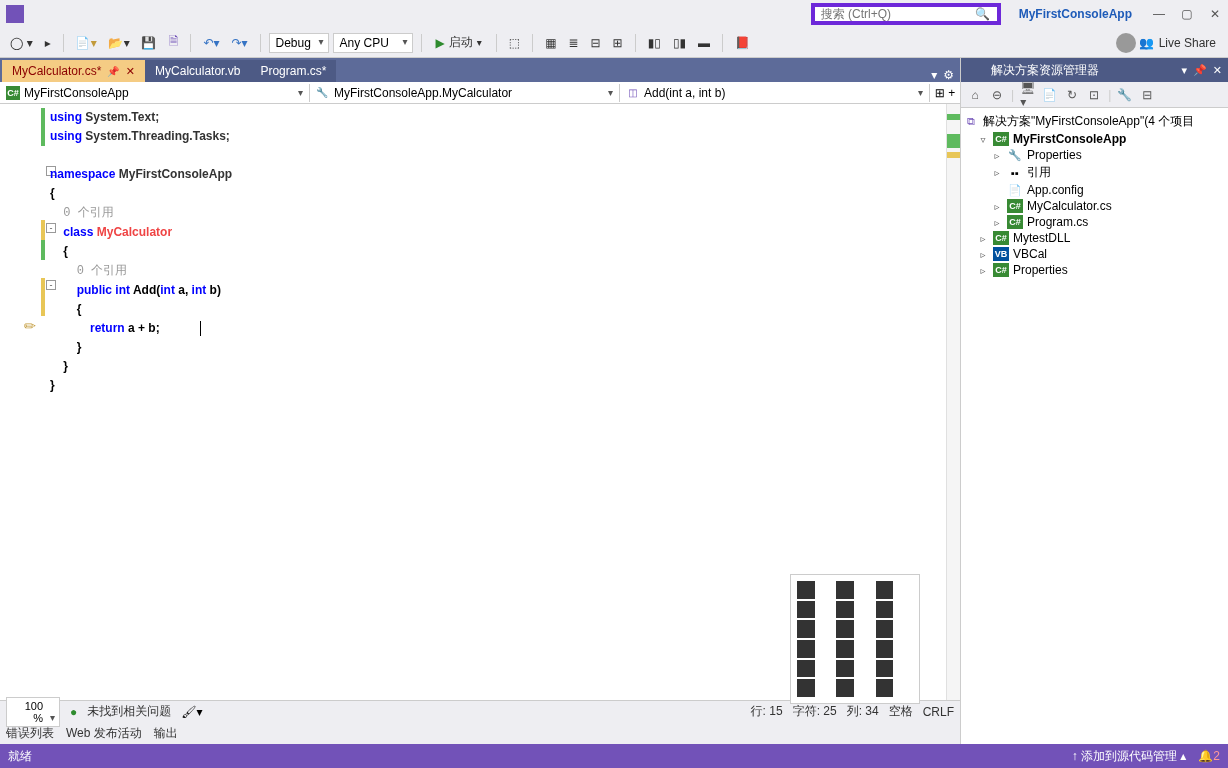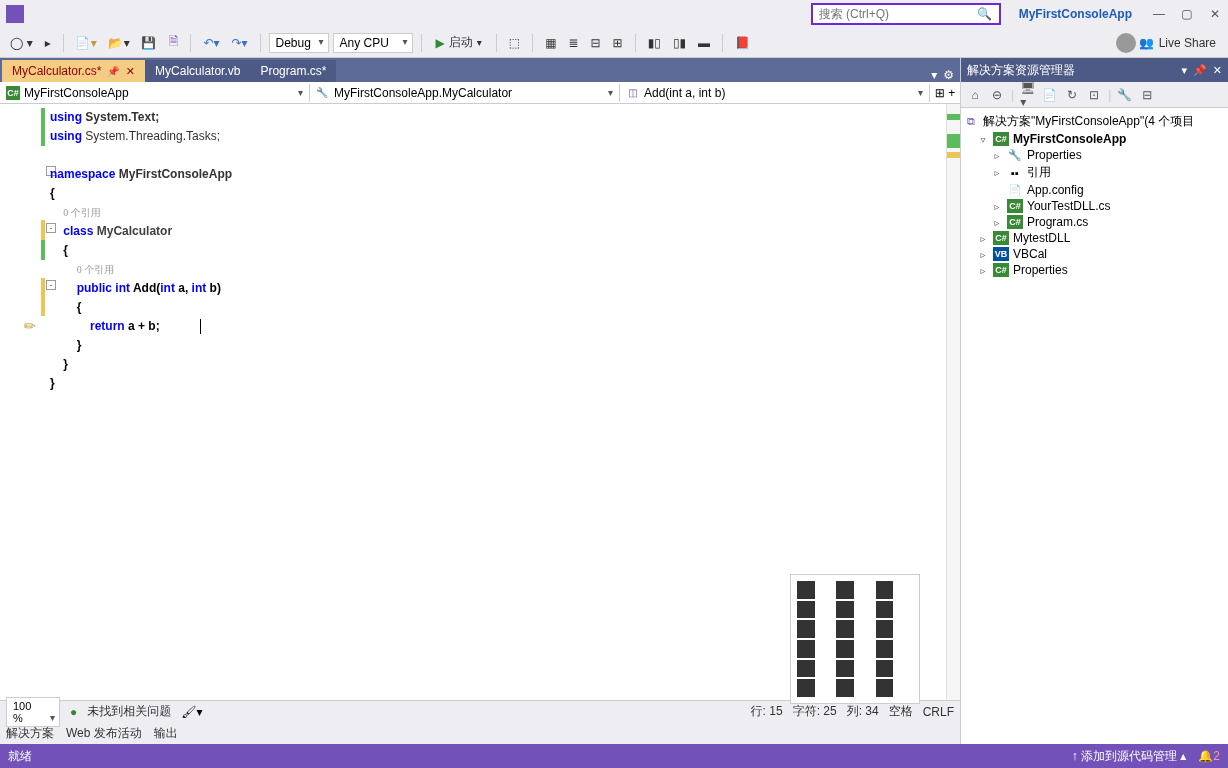"搜索 (Ctrl+Q)" .search-box { border: 2px solid #6d28d9 -> 4px solid #6d28d9 }
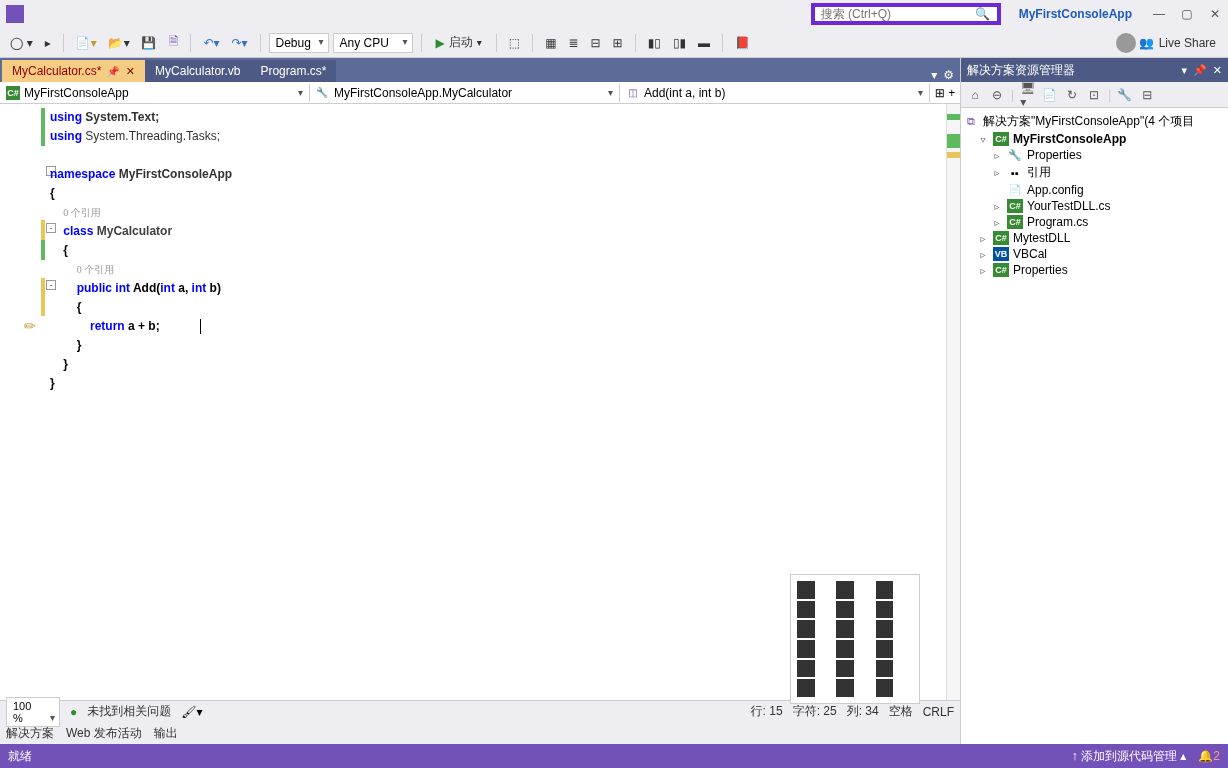"解决方案资源管理器" .panel-header .title { margin-left: none -> 24px }
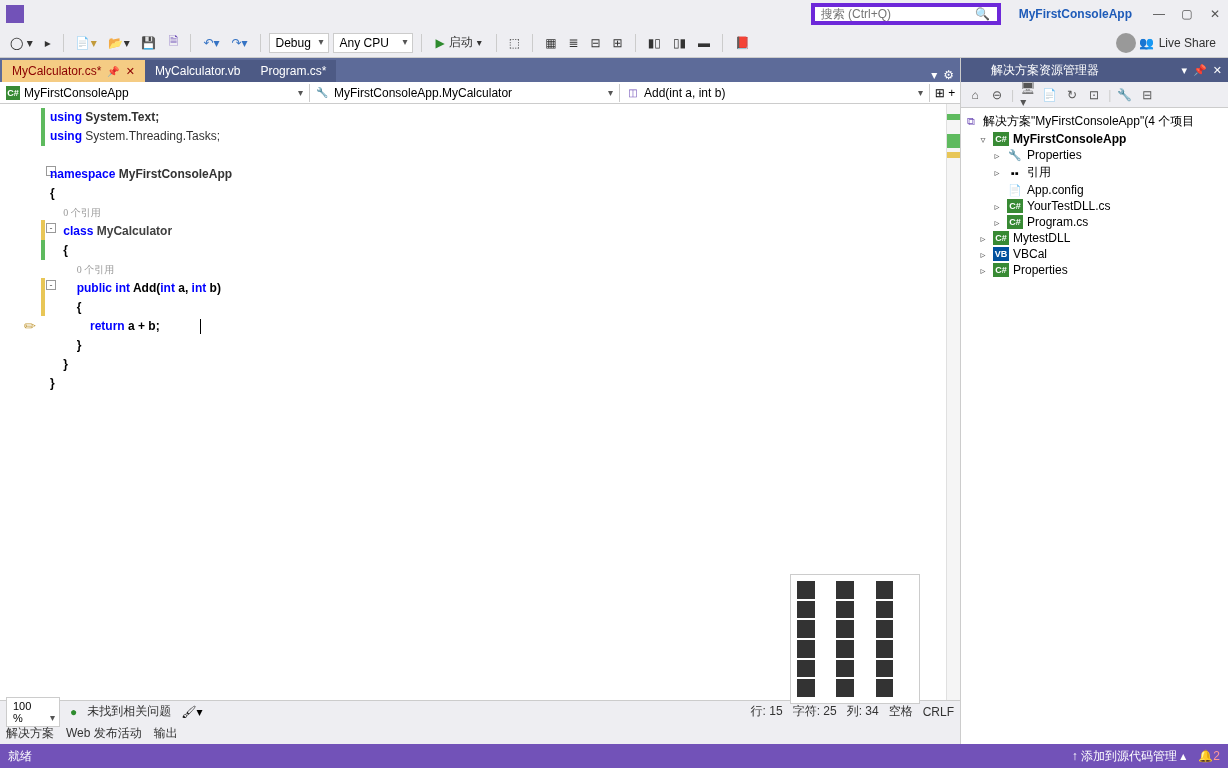"System.Threading.Tasks;" span { font-weight: 400 -> 700 }
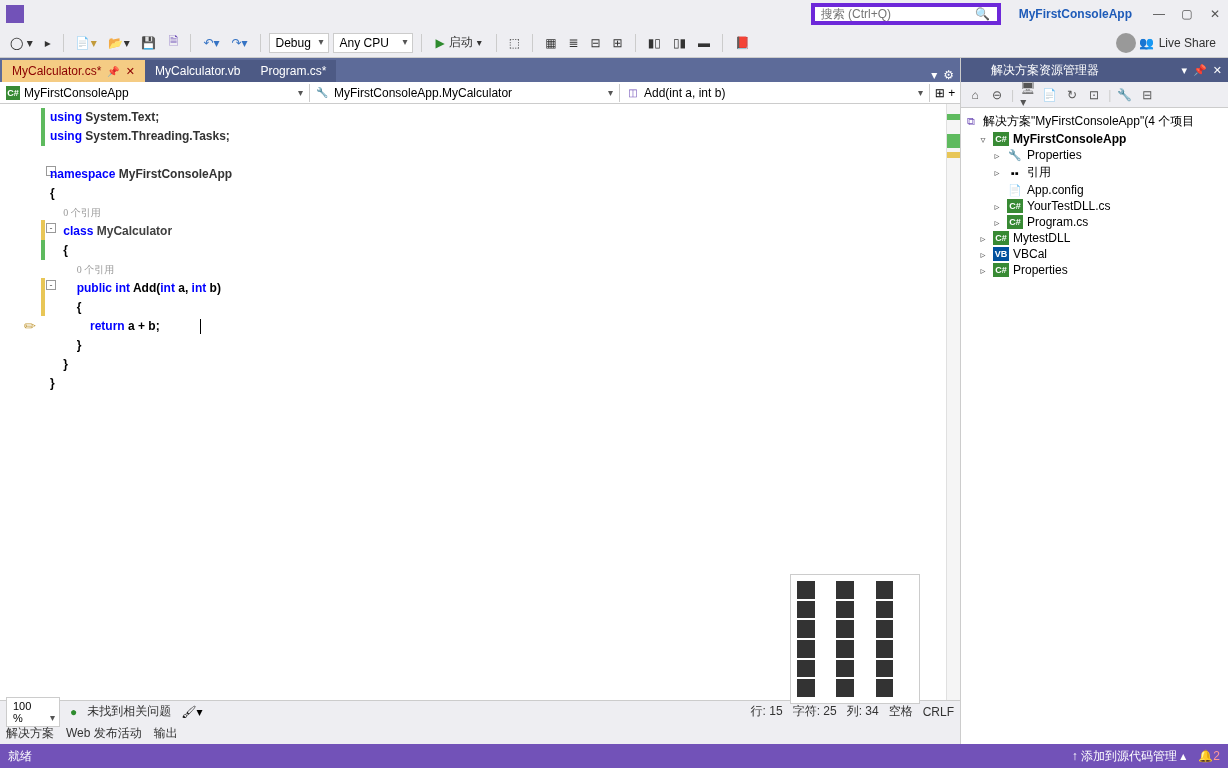"0 个引用" .ref { font-family: Liberation Serif, serif -> Liberation Mono, monospace; font-size: 10px -> 12px }
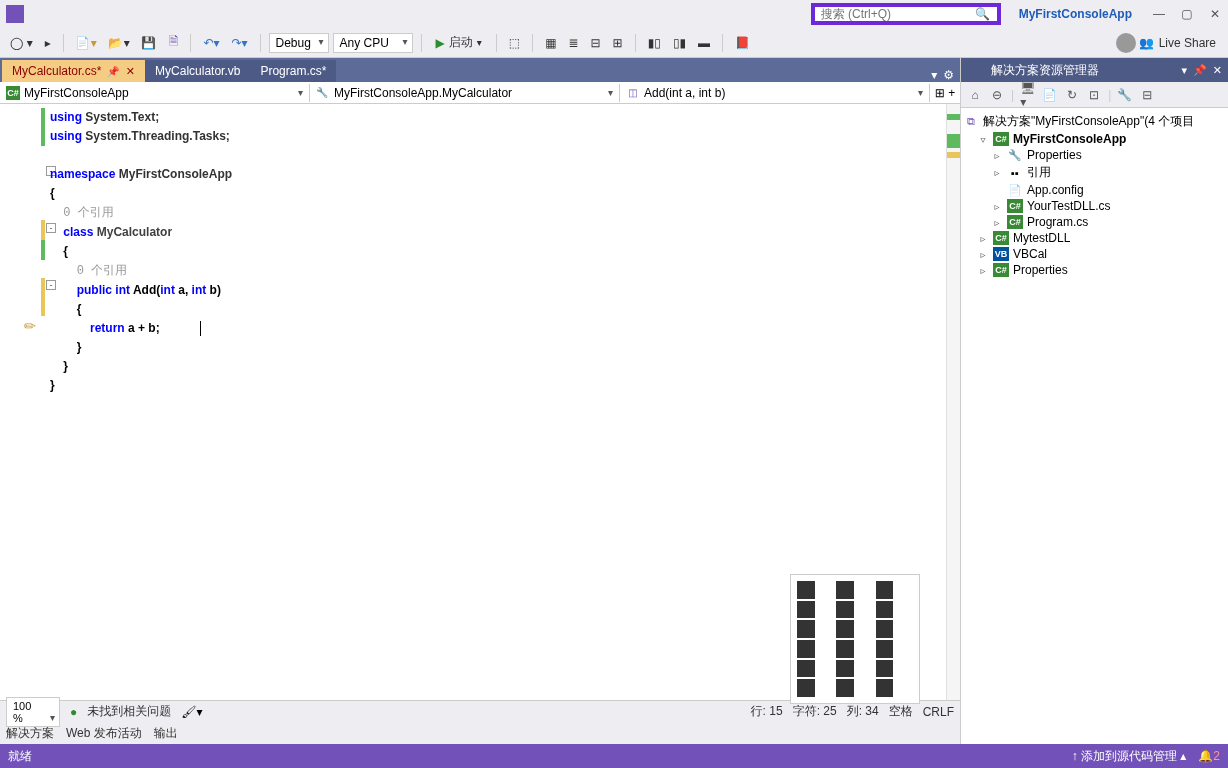"YourTestDLL.cs" span { text: YourTestDLL.cs -> MyCalculator.cs }
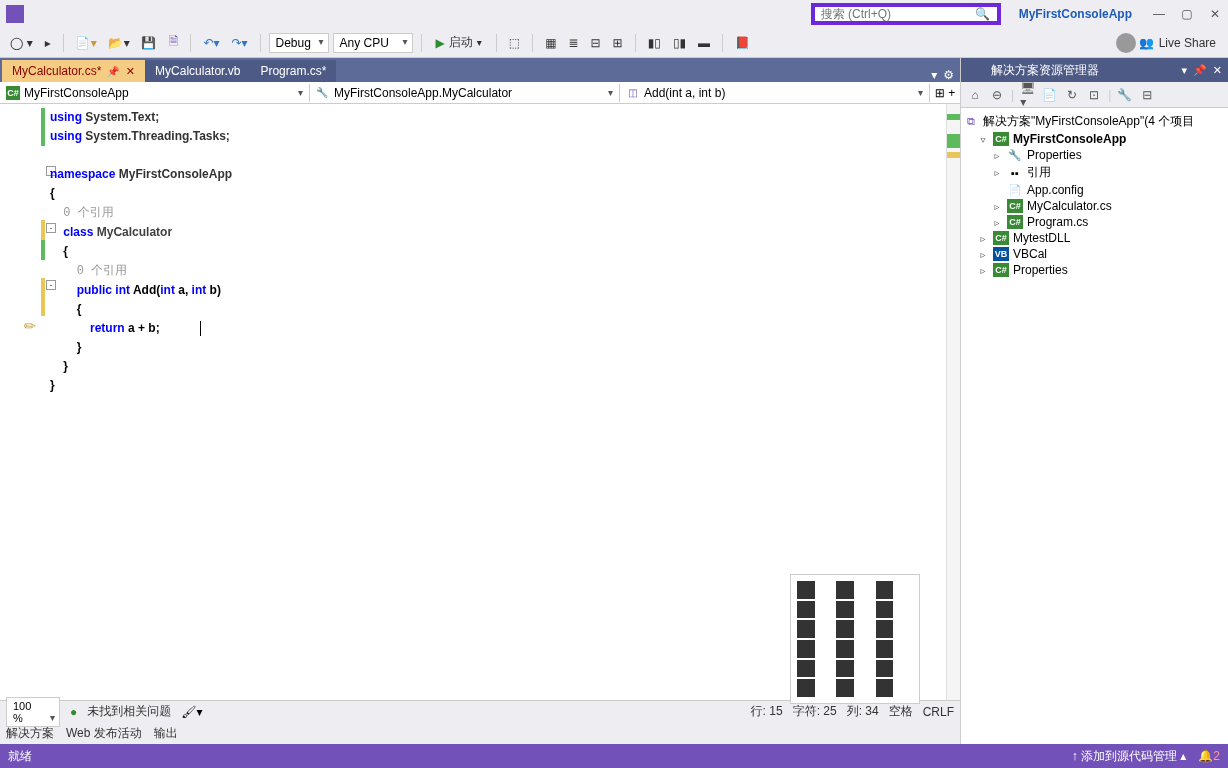"MyCalculator" .type { color: #404040 -> #ef4444 }
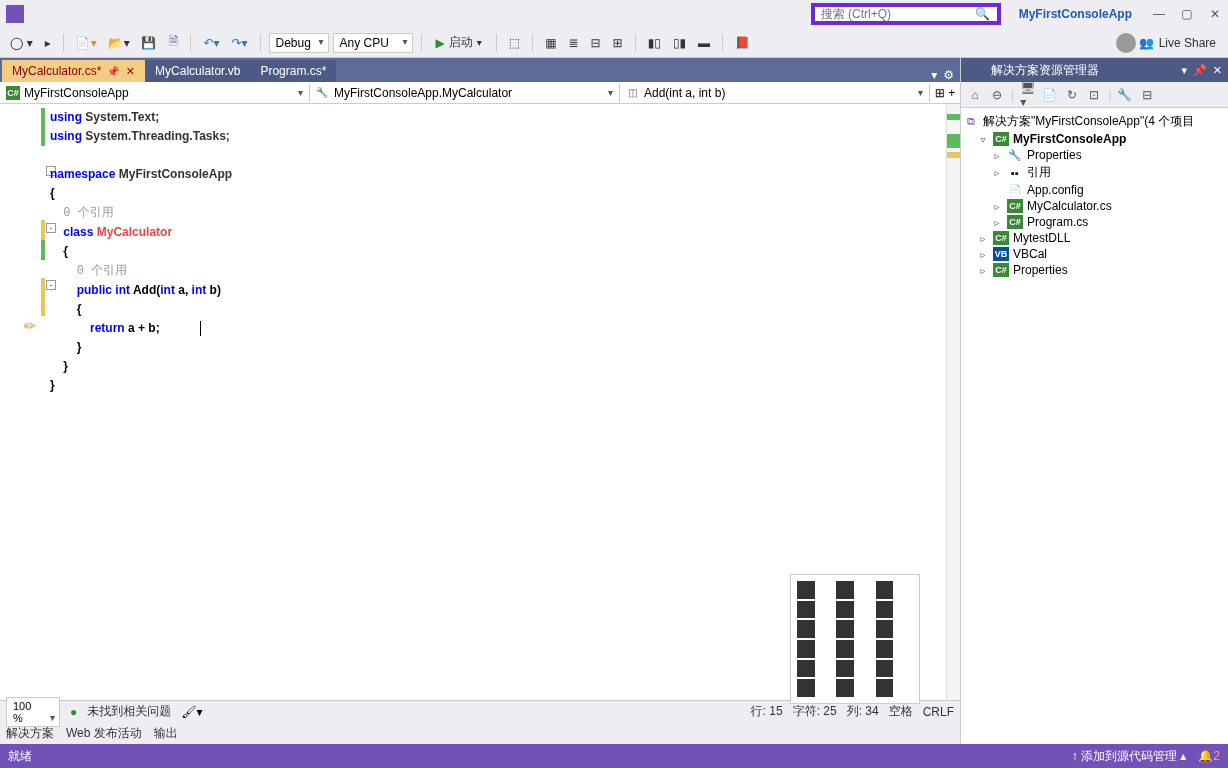"100 %" .zoom-bar { text-align: none -> right }
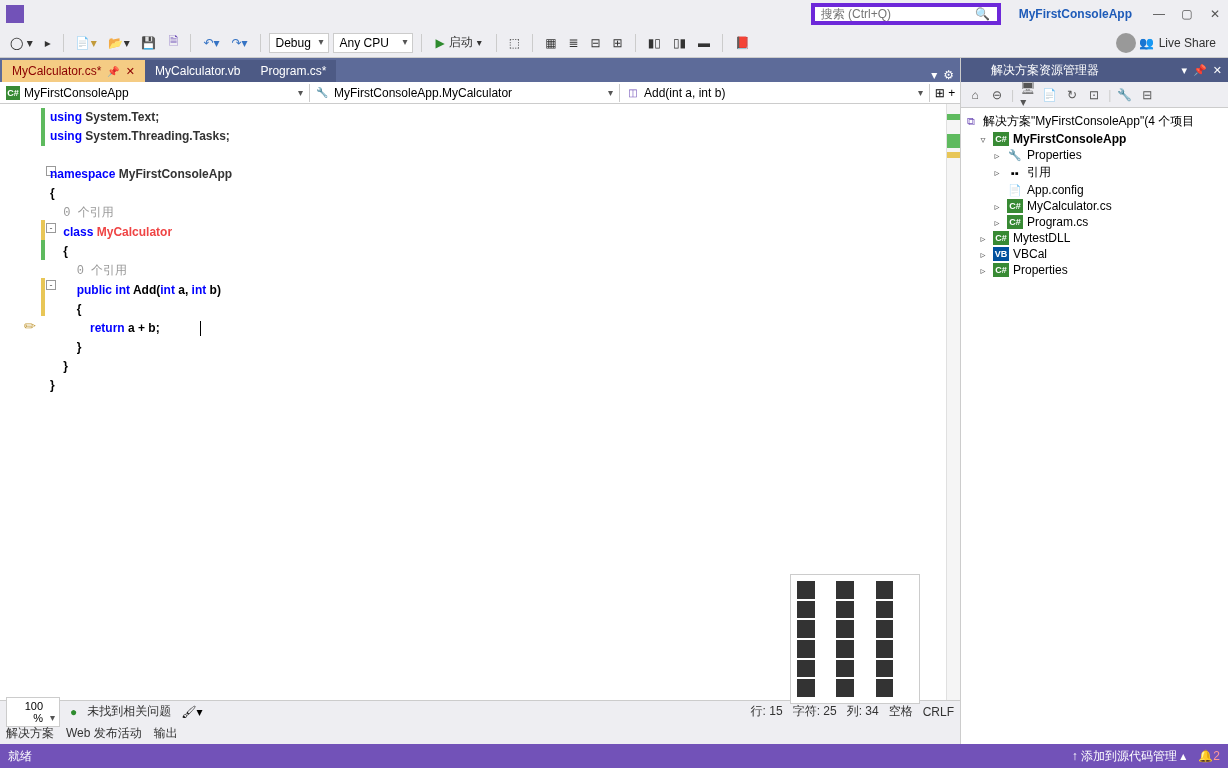"解决方案" span.output-tab { text: 解决方案 -> 错误列表 }
